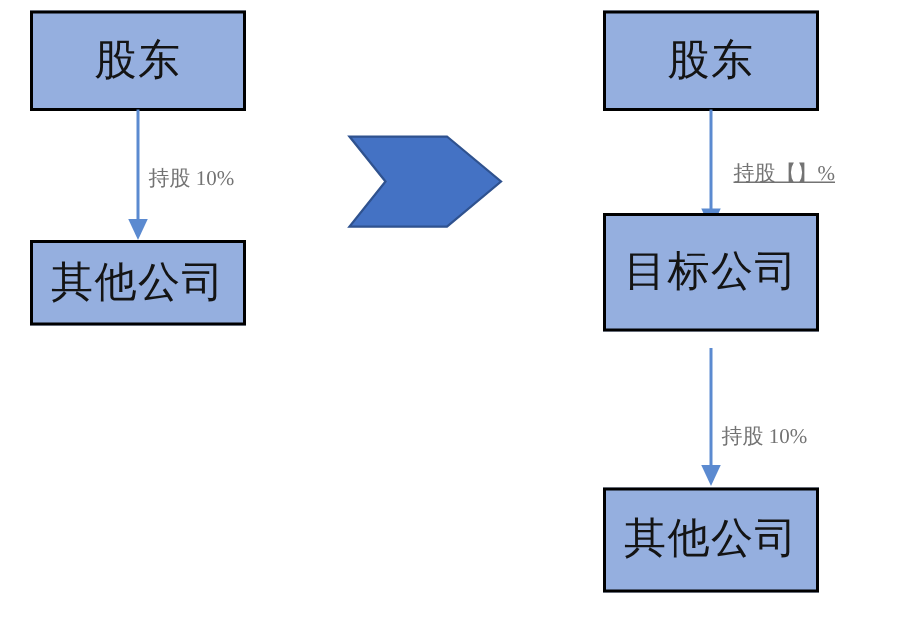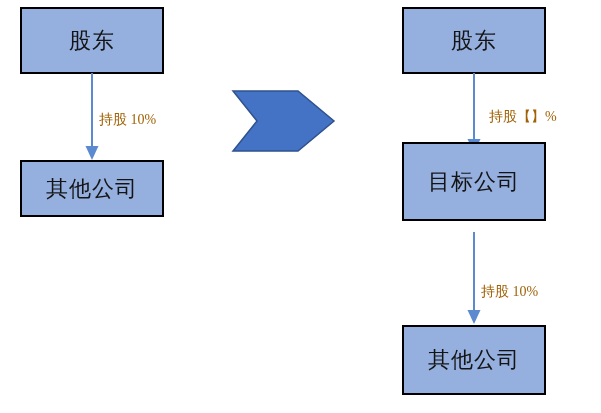"股东" .box-label { font-size: 22px -> 28px }
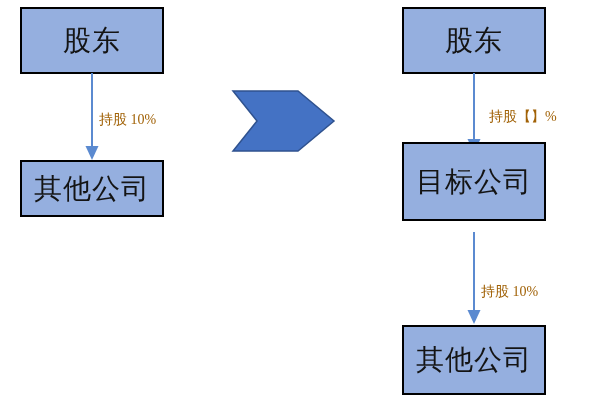"持股 10%" .edge-label { color: #a16207 -> #737373 }
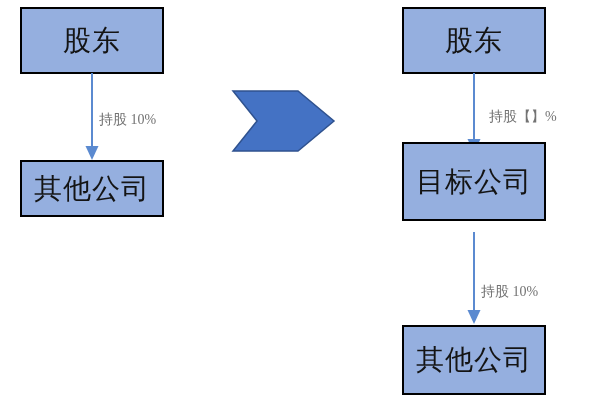"持股【】%" div.edge-label { text-decoration: none -> underline }
